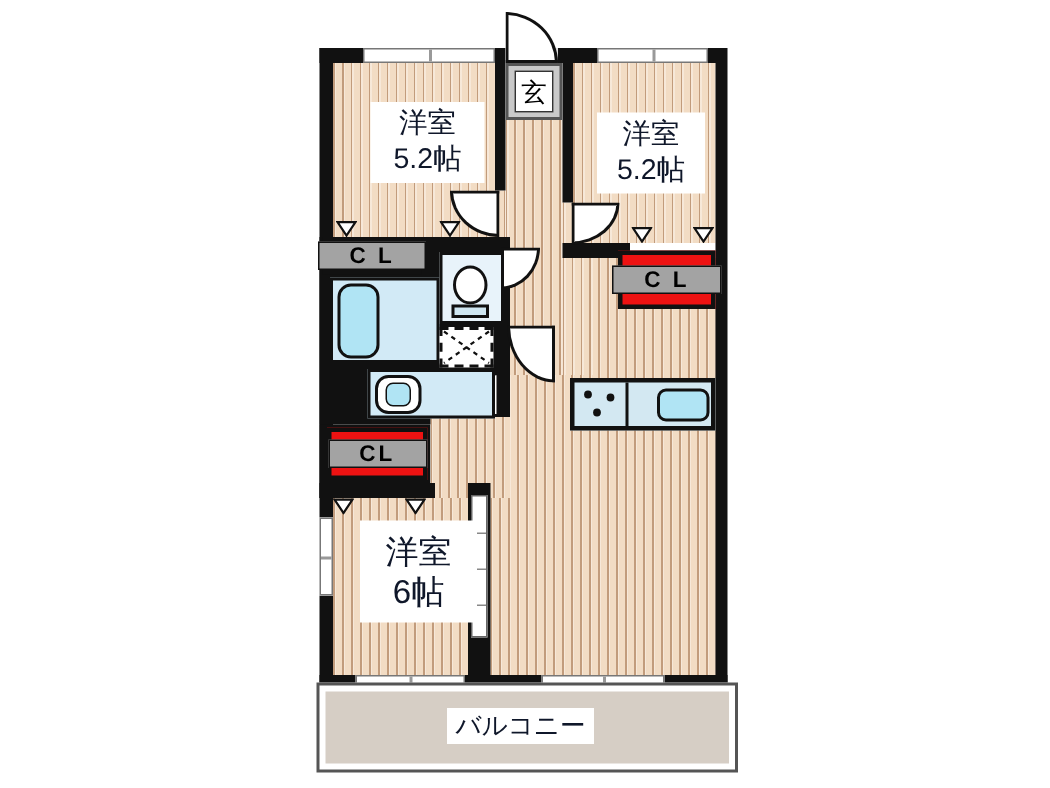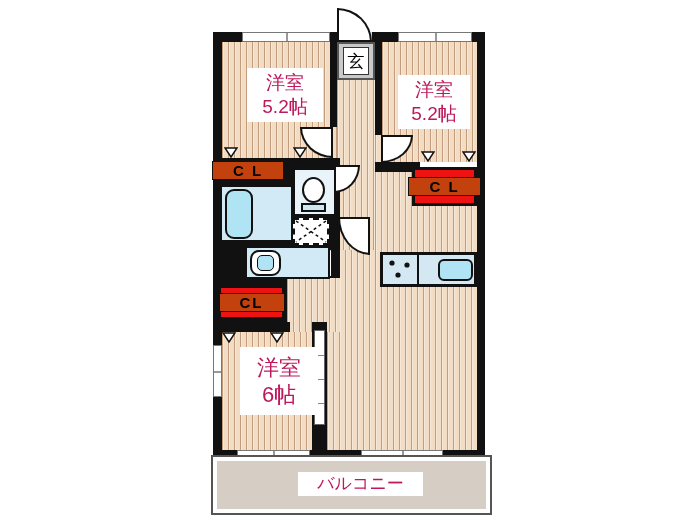"洋室" .lbl { color: #be185d -> #0f172a }
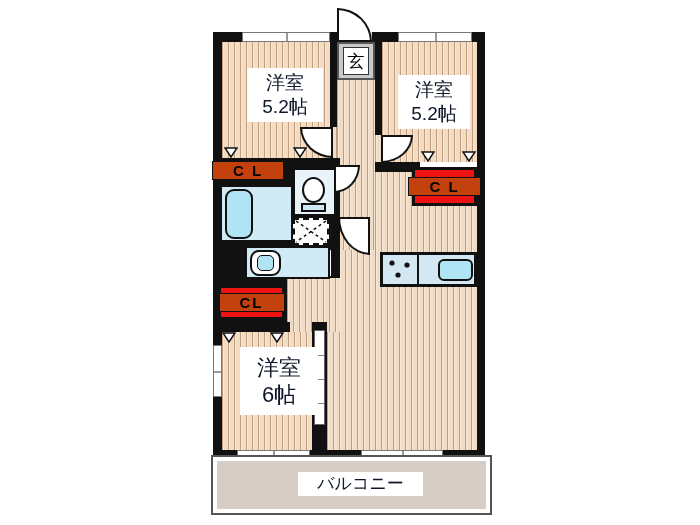"C L" .cl .cl-label { background: #c2410c -> #a3a3a3 }
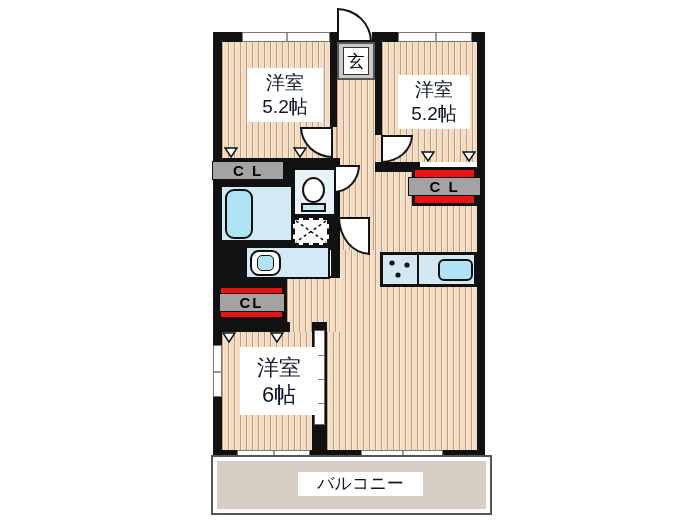"バルコニー" div.abs { width: 125px -> 98px }
